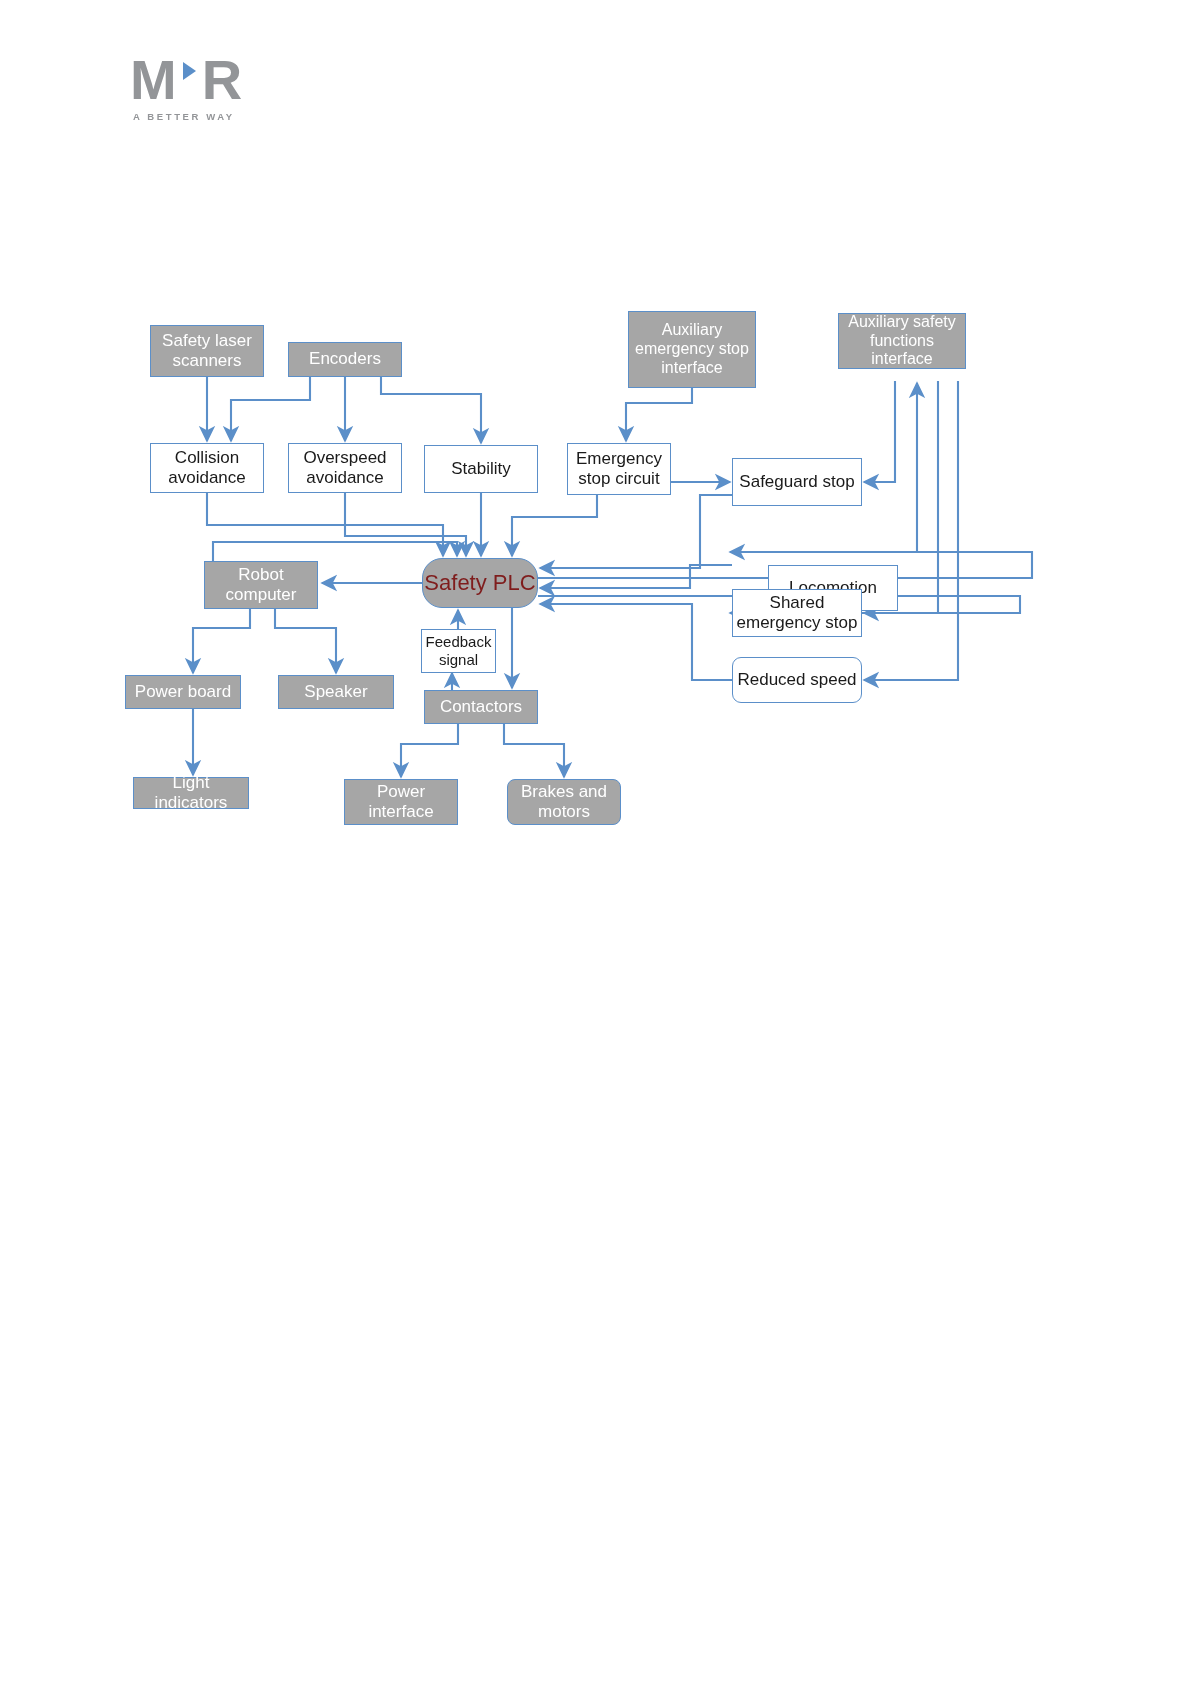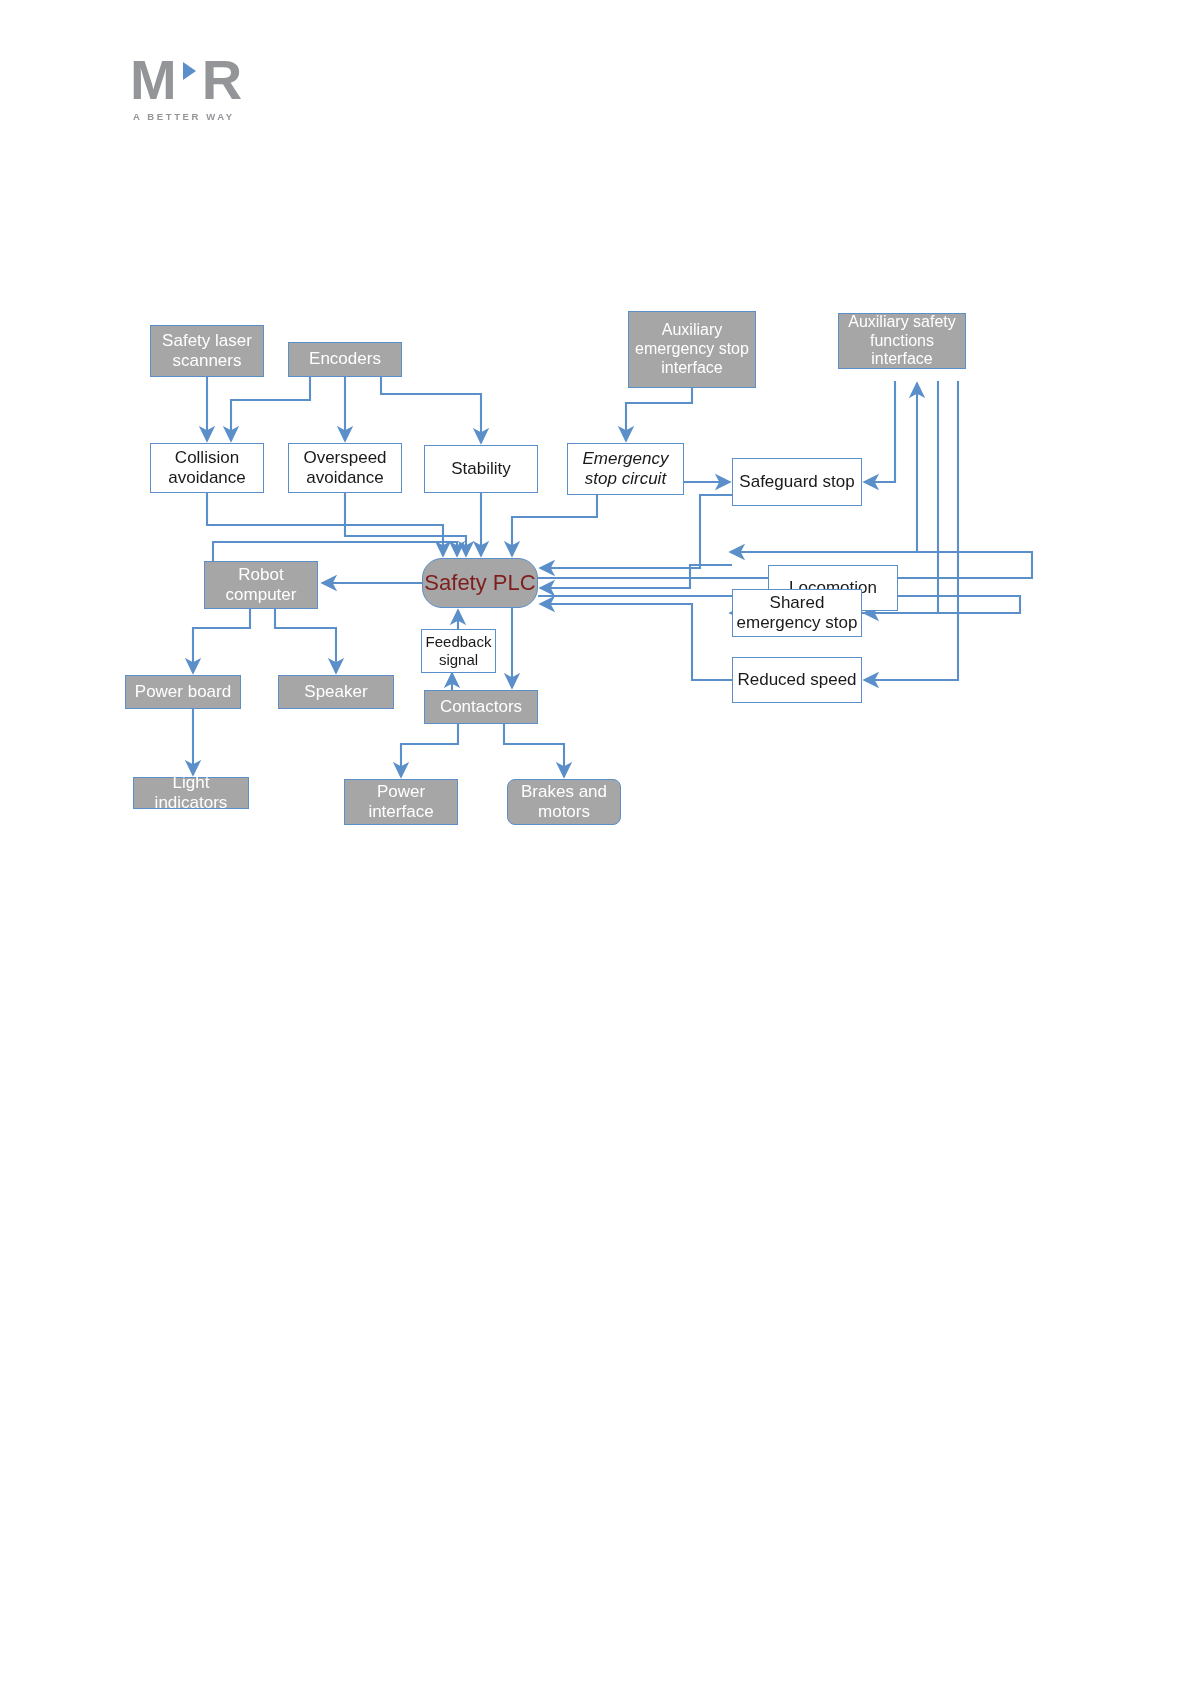"Emergency" div.node { font-style: italic -> none; width: 117px -> 104px }
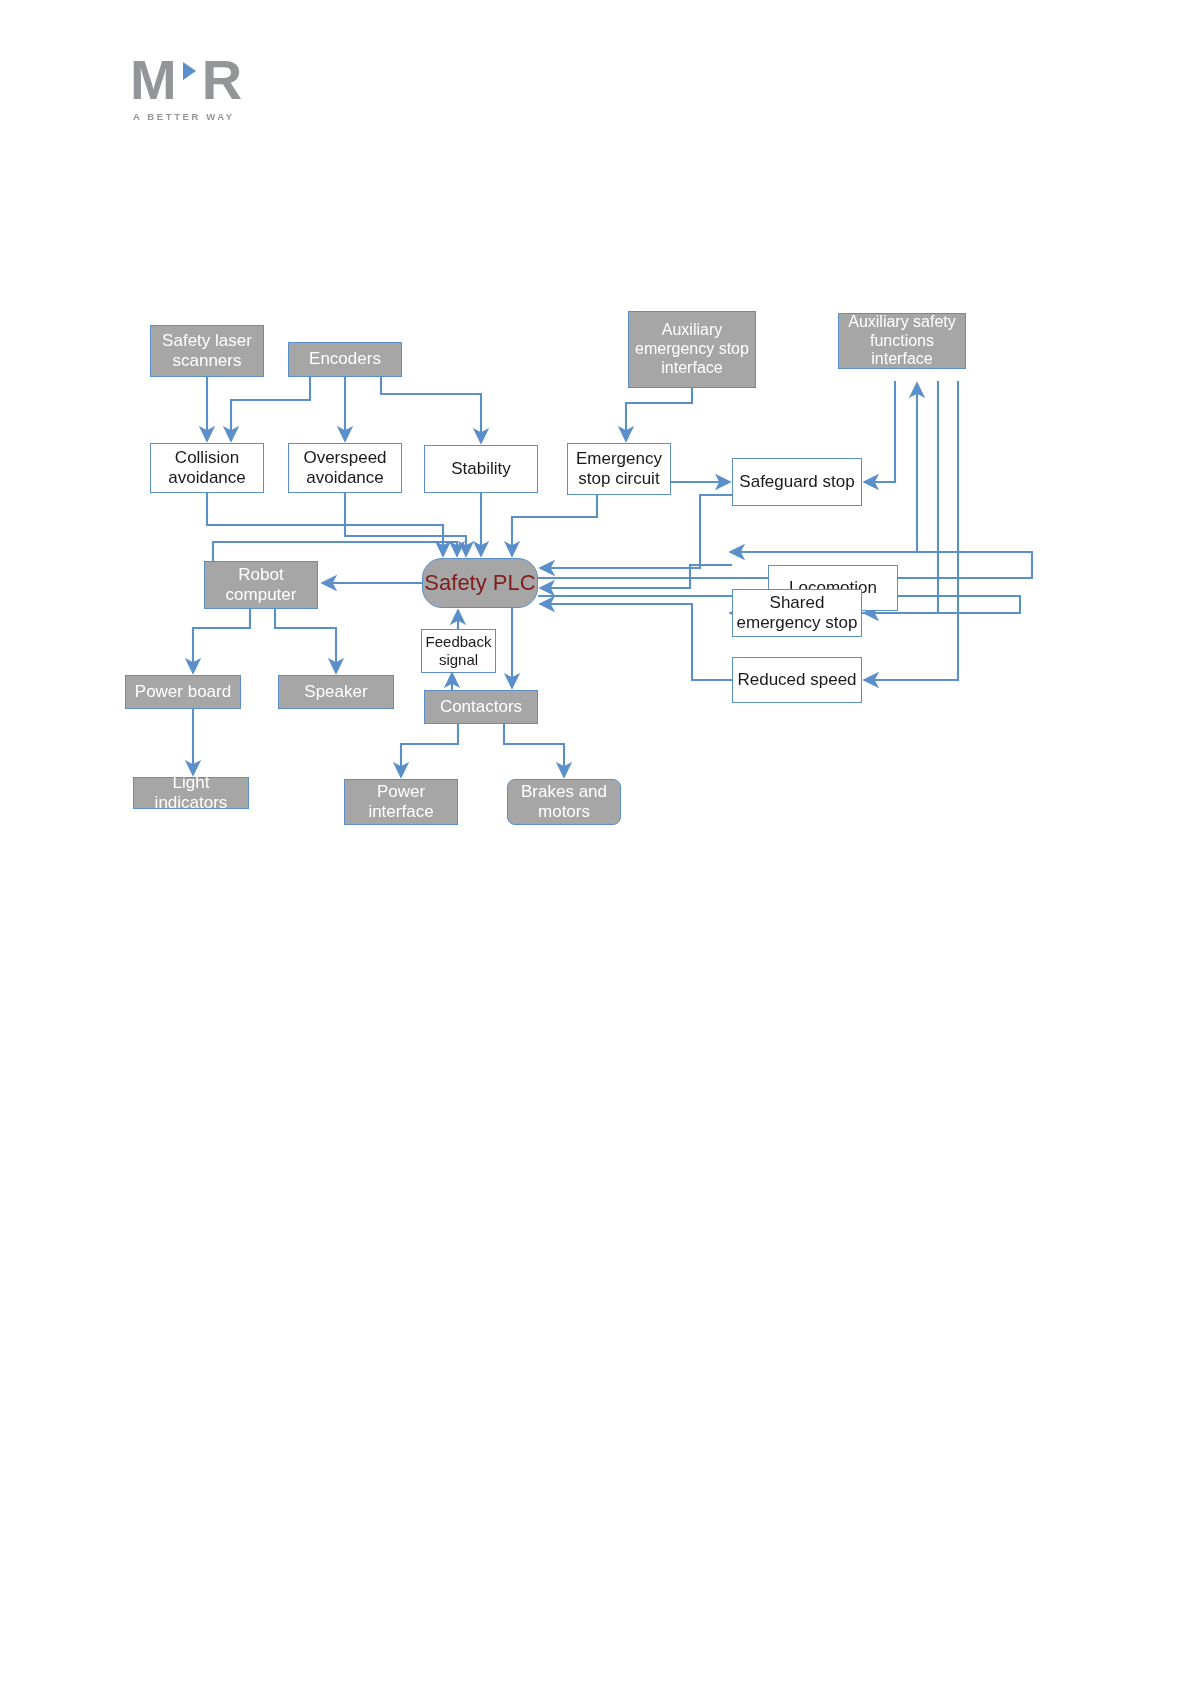"Reduced speed" div.node { border-radius: none -> 9px }
